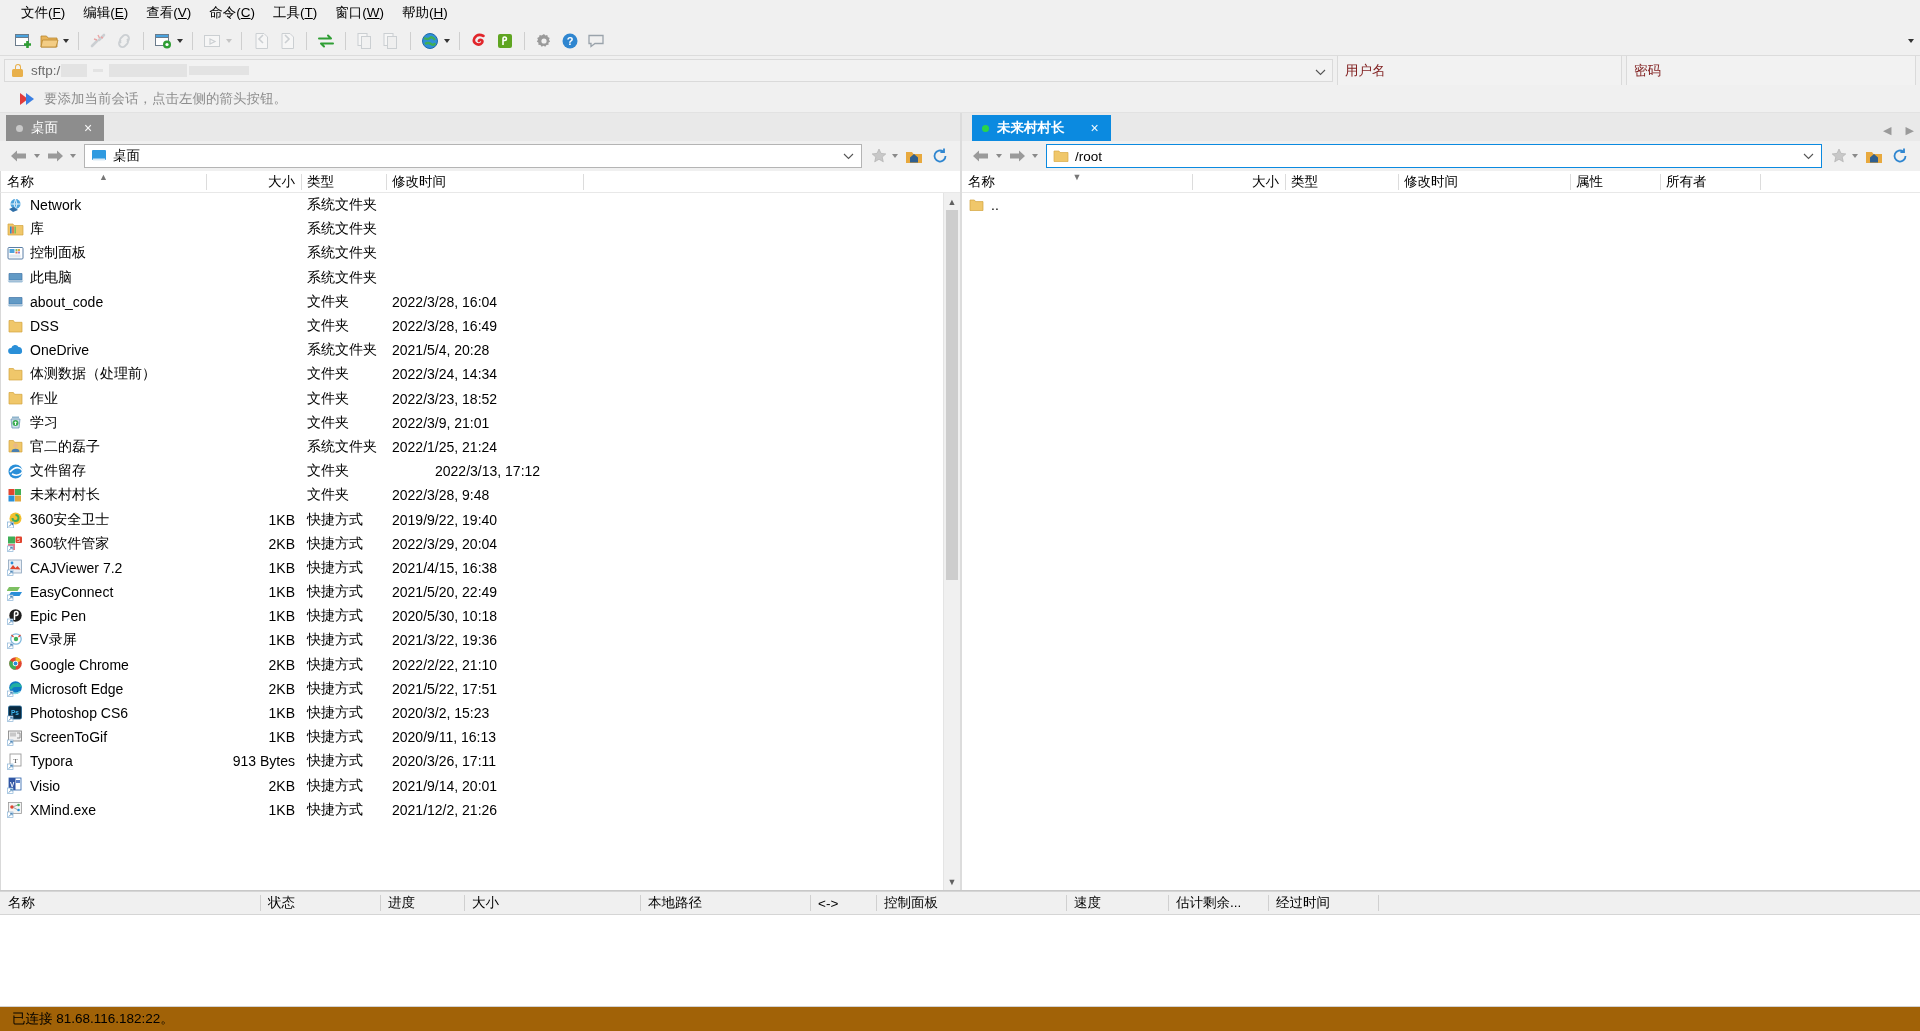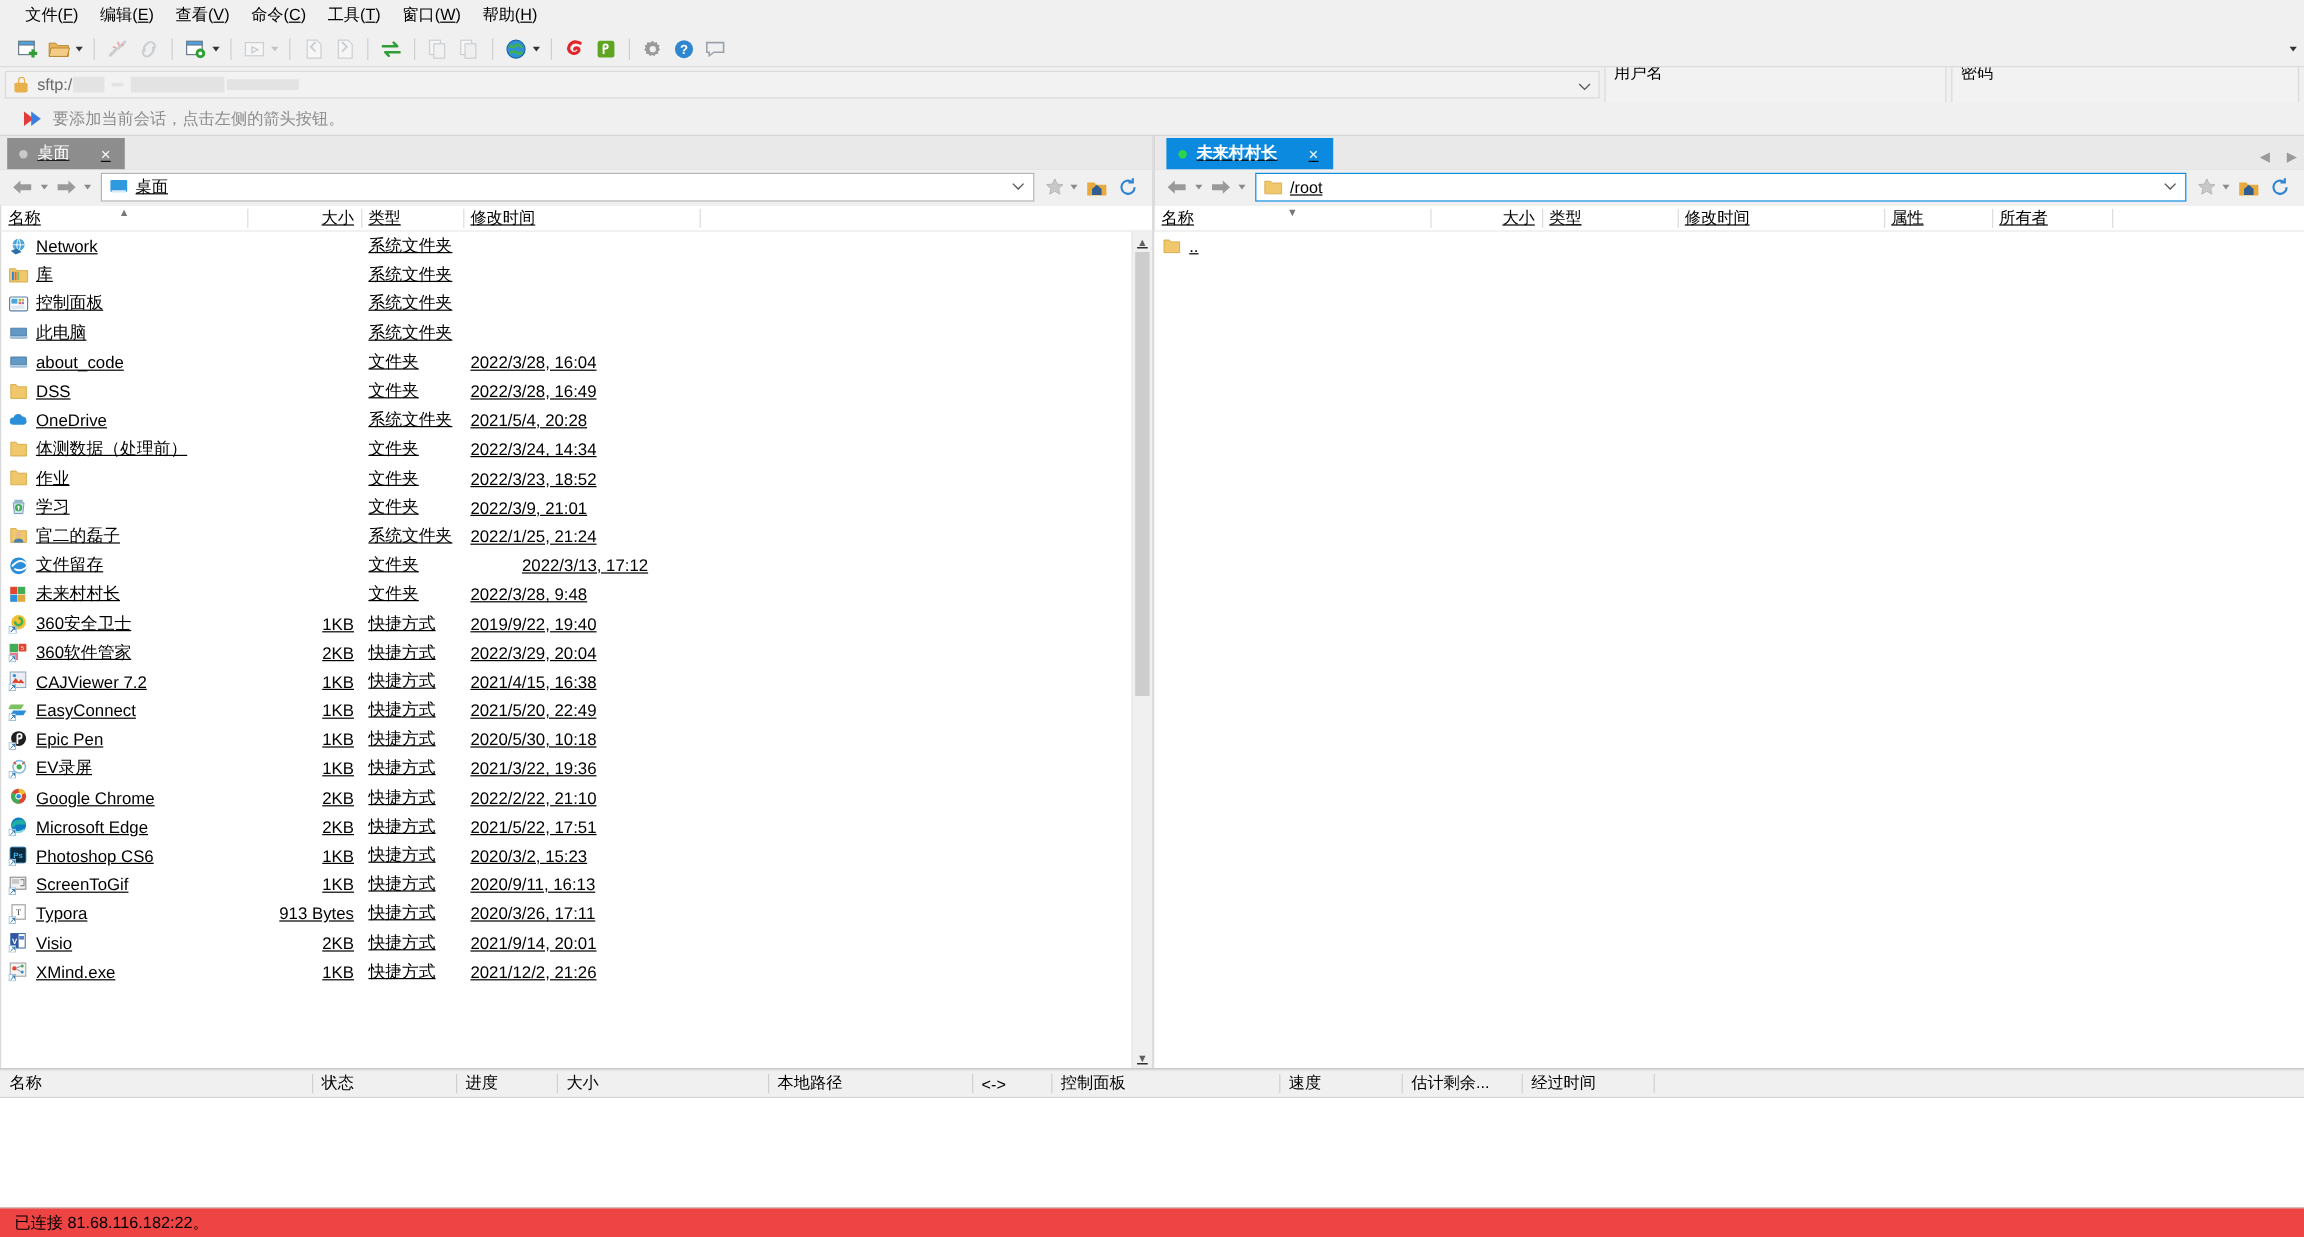"用户名" .fieldbox { align-items: flex-start -> center; color: #000000 -> #7f1d1d }
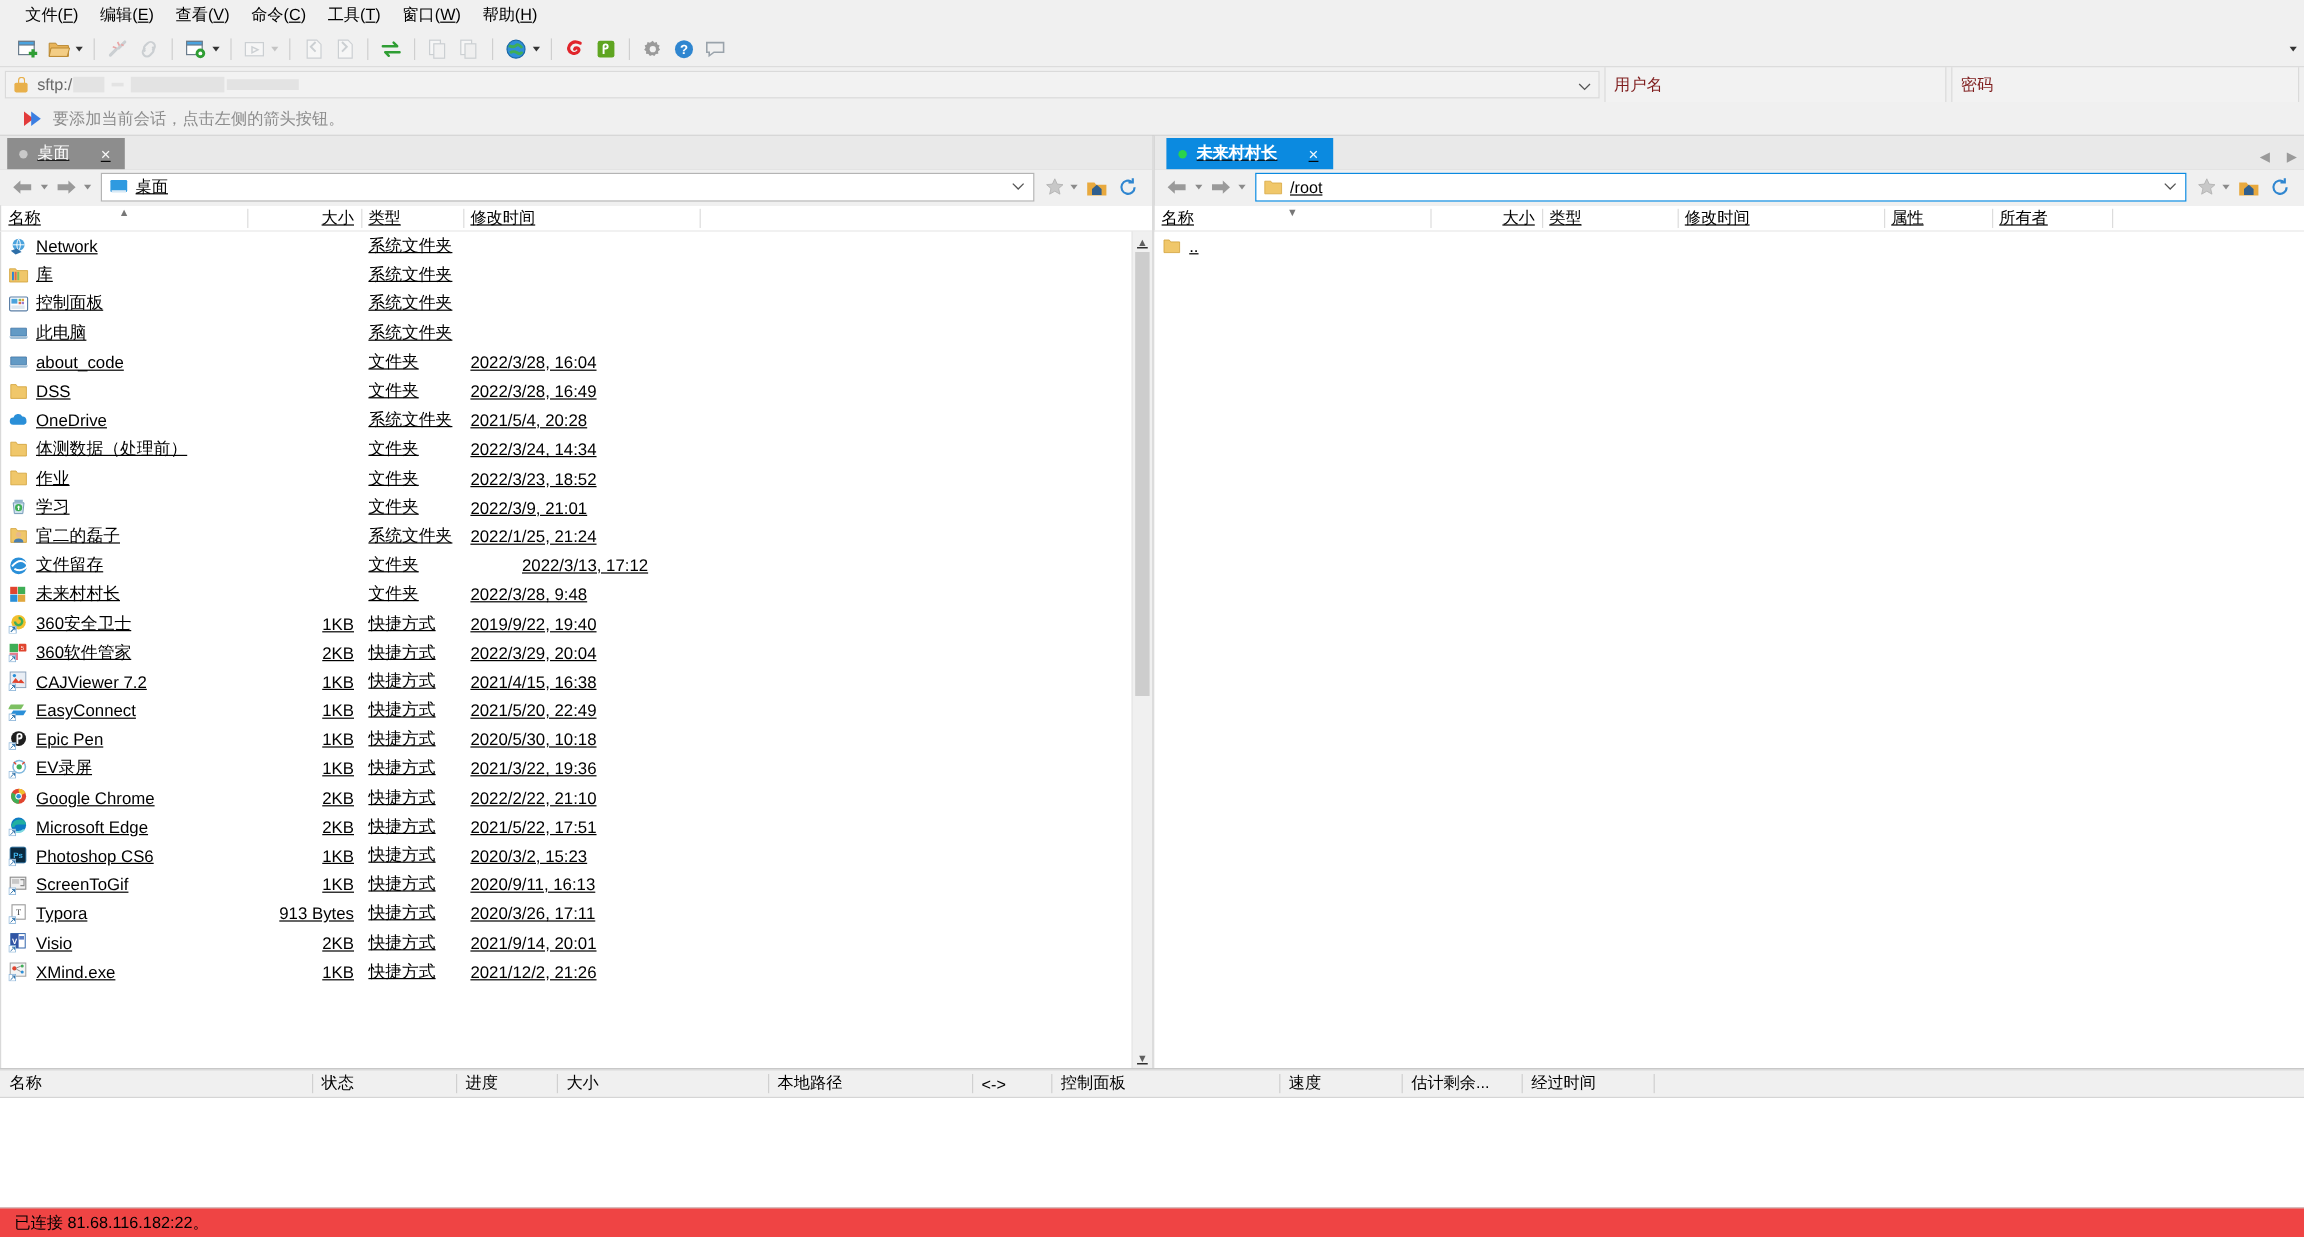"桌面" .panes { background: #a3a3a3 -> #ef4444; text-decoration: underline -> none }
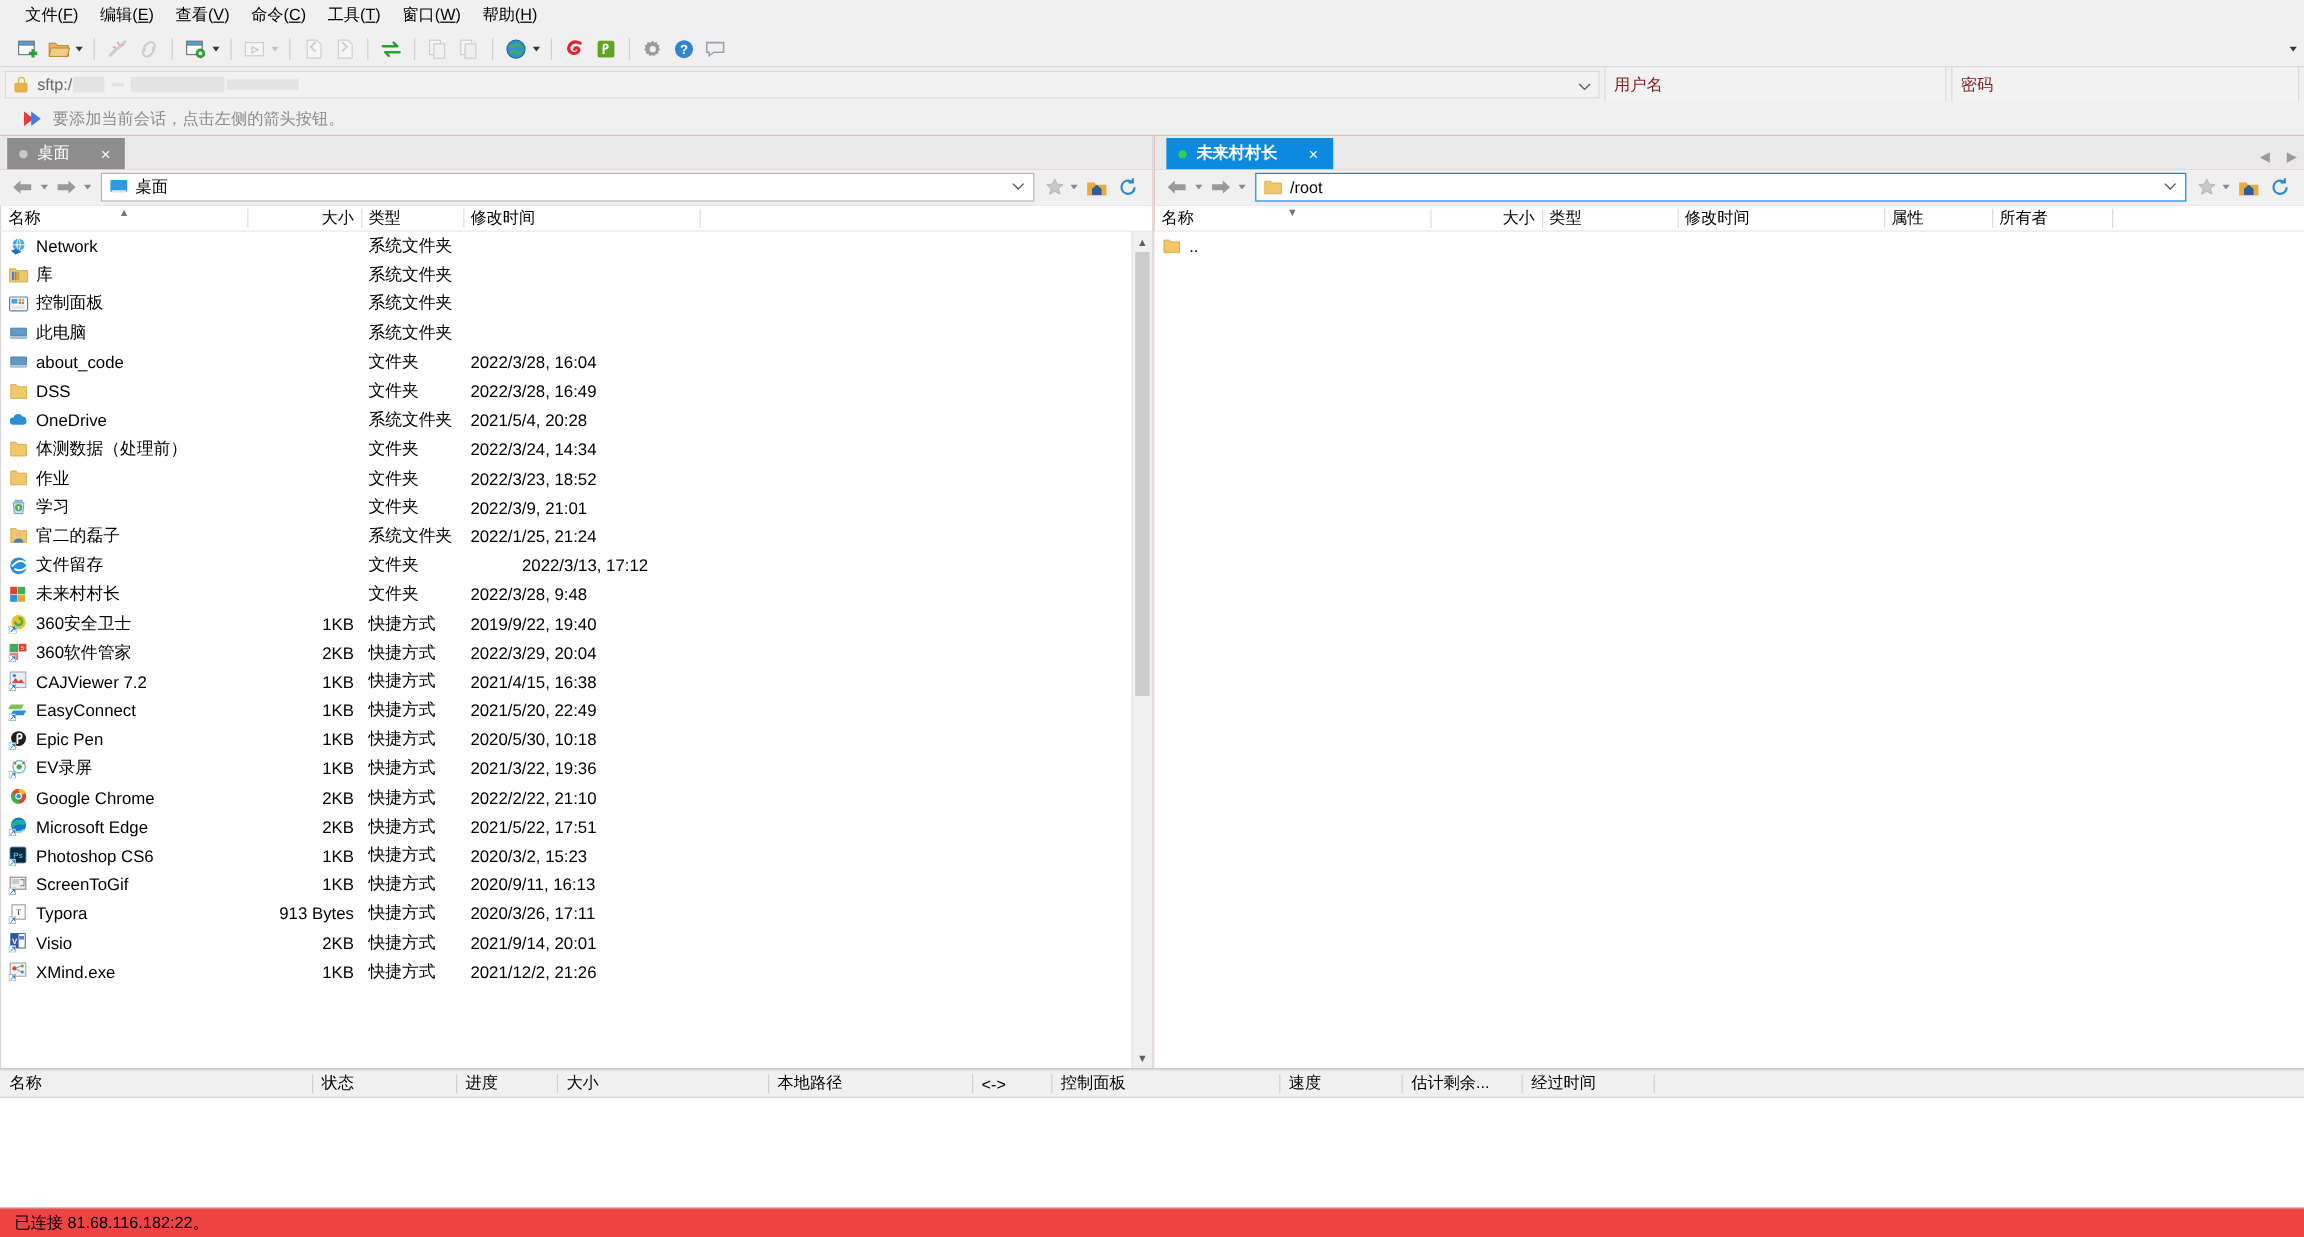"已连接 81.68.116.182:22。" .statusbar { background: #ef4444 -> #a16207 }
